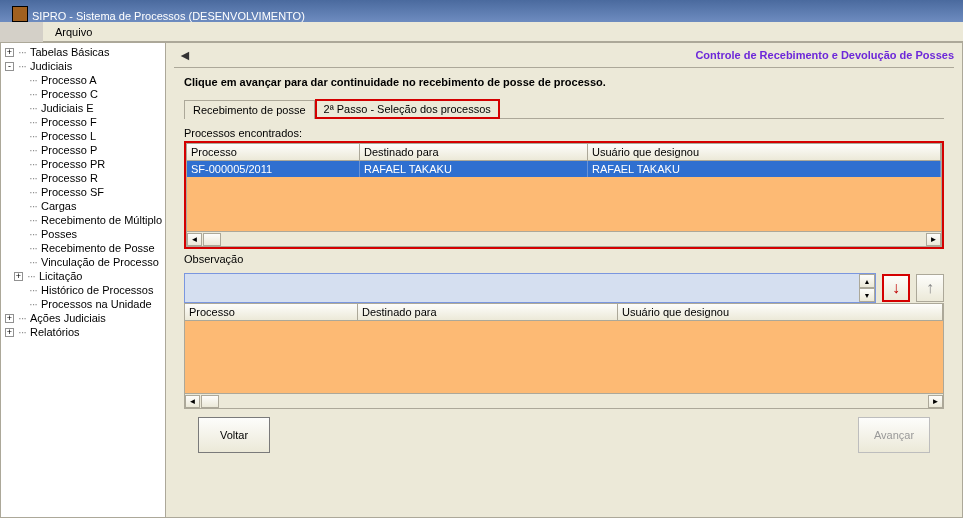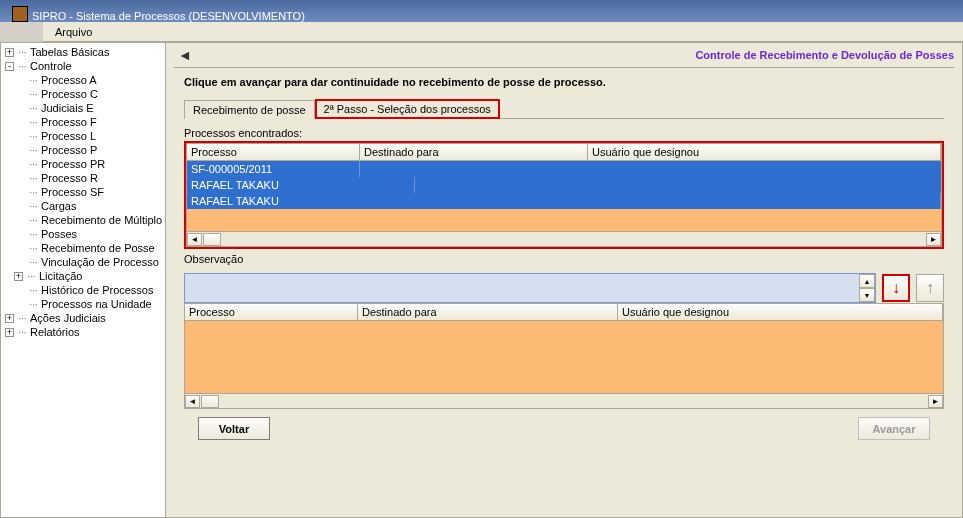"Controle" span { text: Controle -> Judiciais }
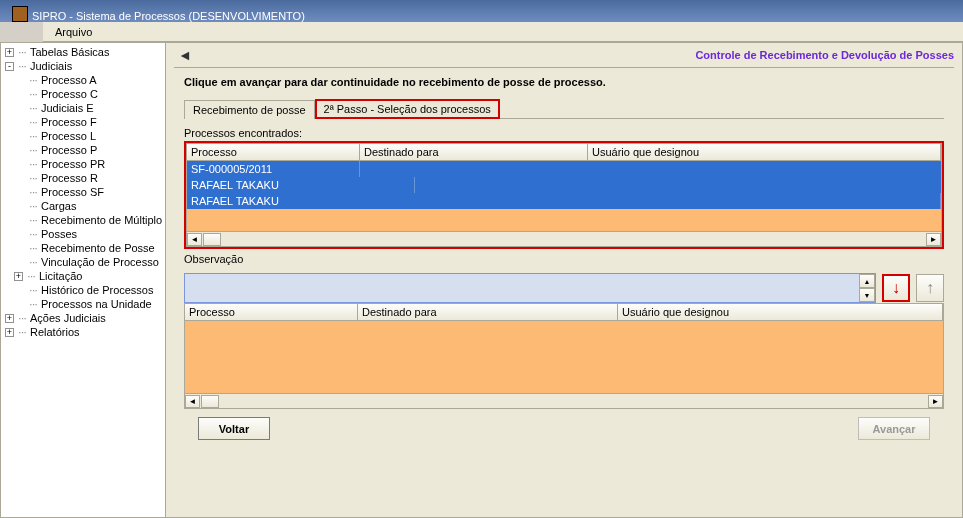"SF-000005/2011" .grid-row { flex-direction: column -> none }
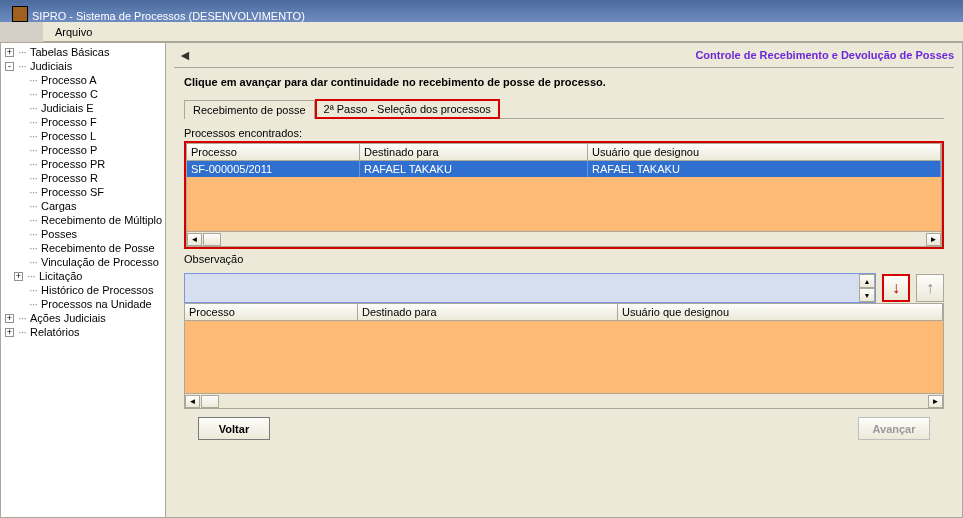"Voltar" .btn-std { font-weight: bold -> normal; height: 23px -> 36px }
